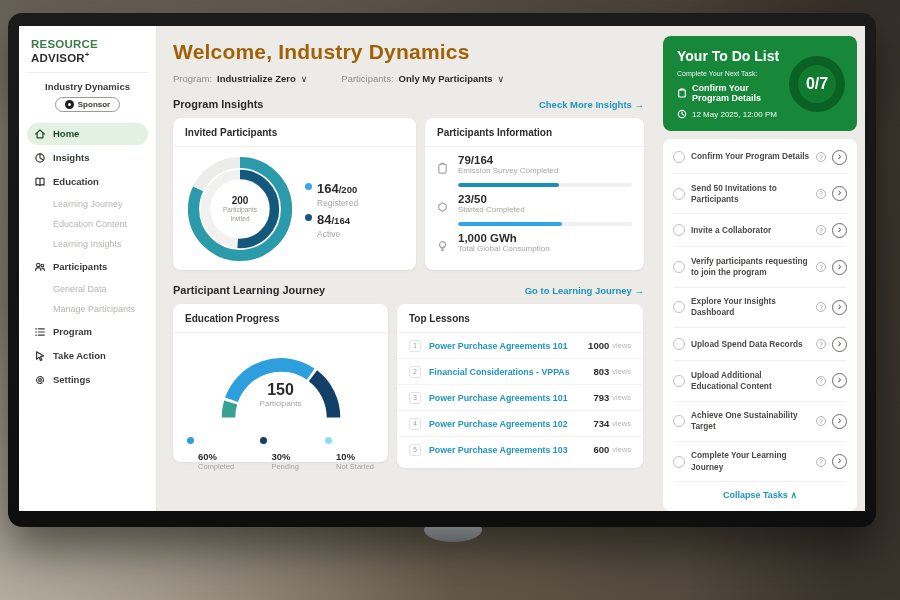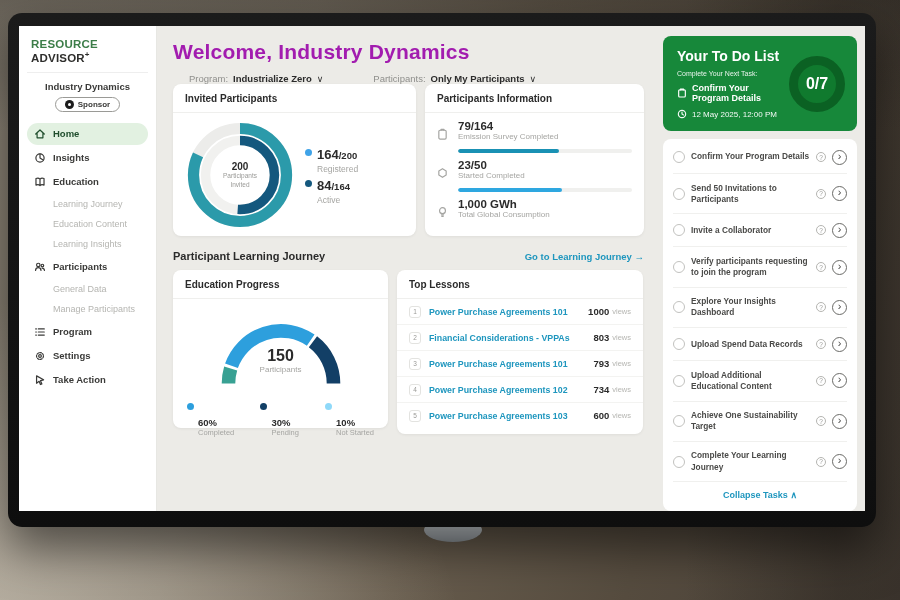"Welcome, Industry Dynamics" .h1 { color: #a21caf -> #a16207 }
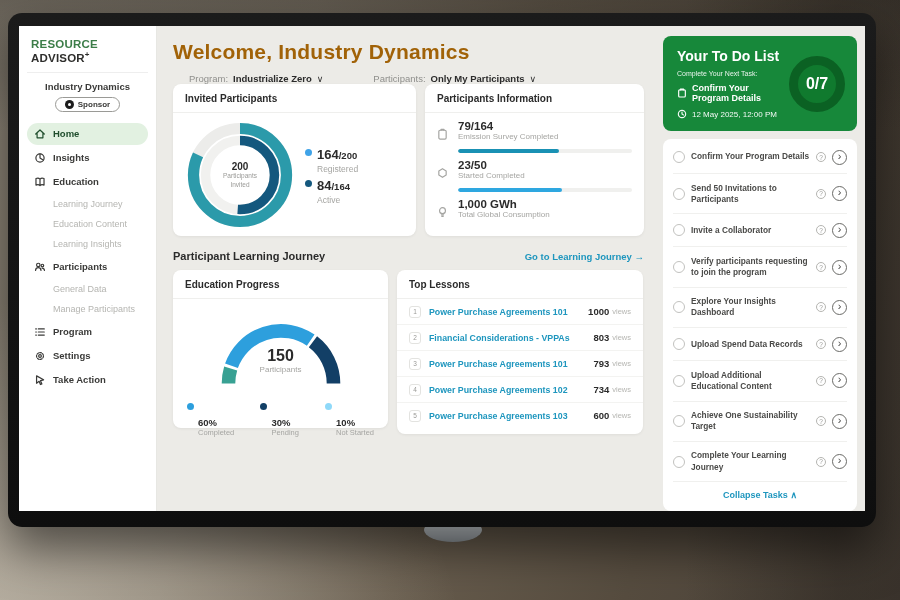"Program:" .filter { margin-left: 16px -> none }
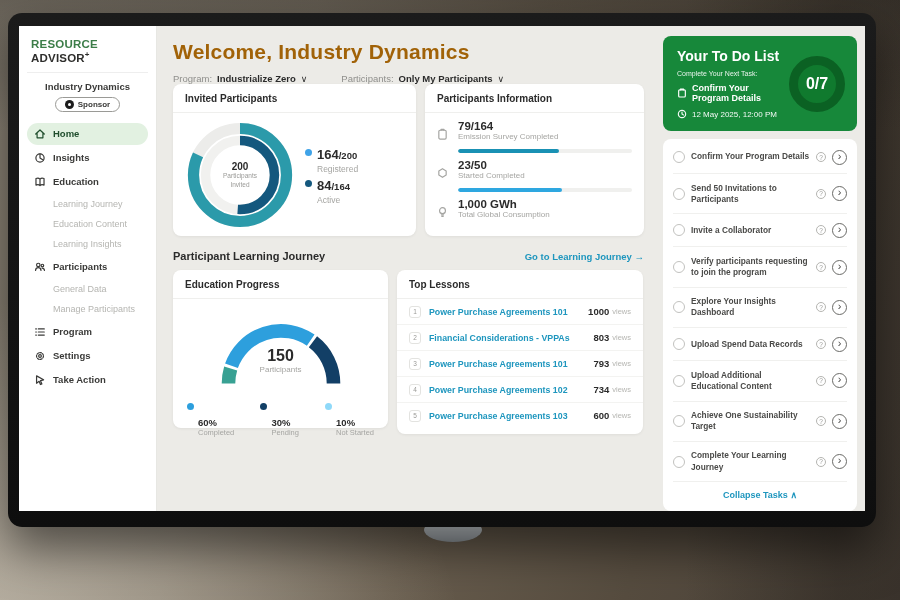"Program Insights" div.sec-row { html: none -> <div> <span>Program Insights</span> <span> <span>Check More Insights</span> <span>→</span> </span> </div> }
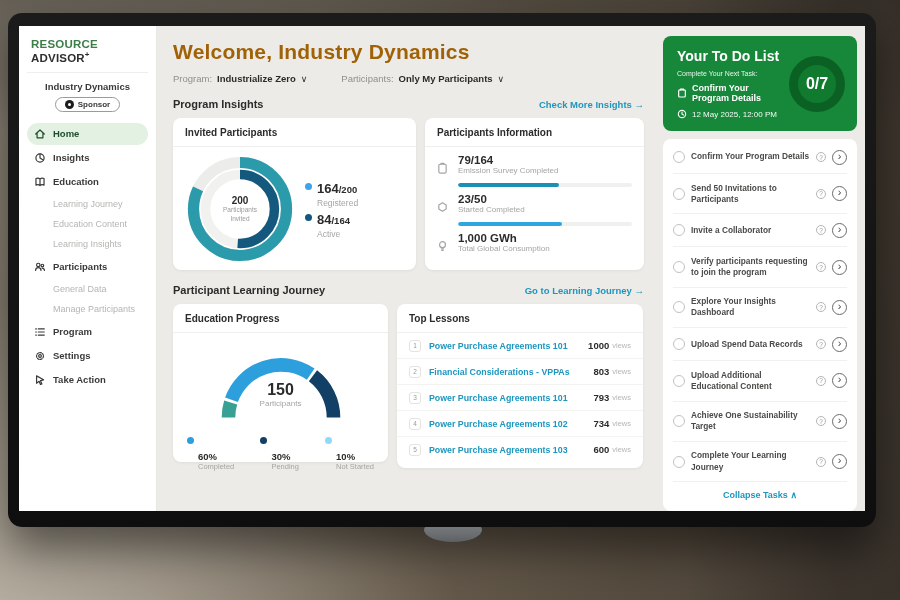"Settings" div.nav-item { order: before "Take Action" -> after "Take Action" }
